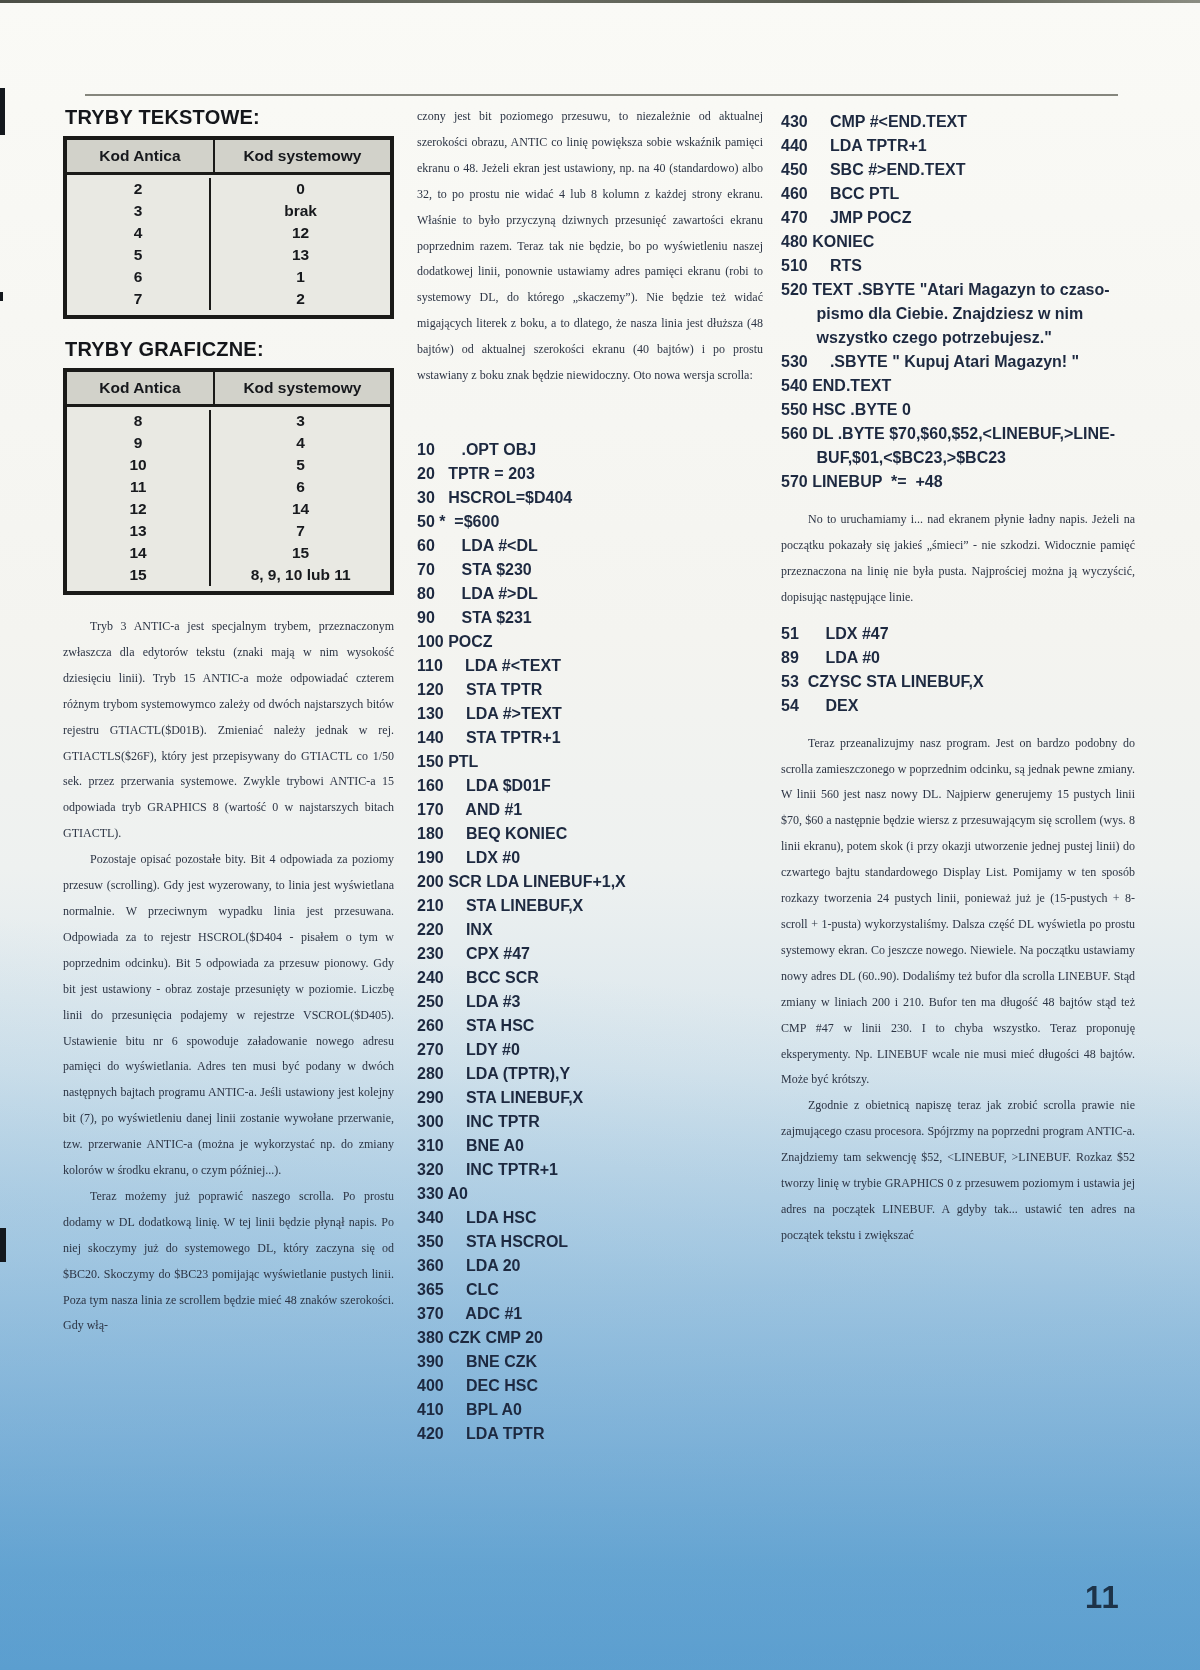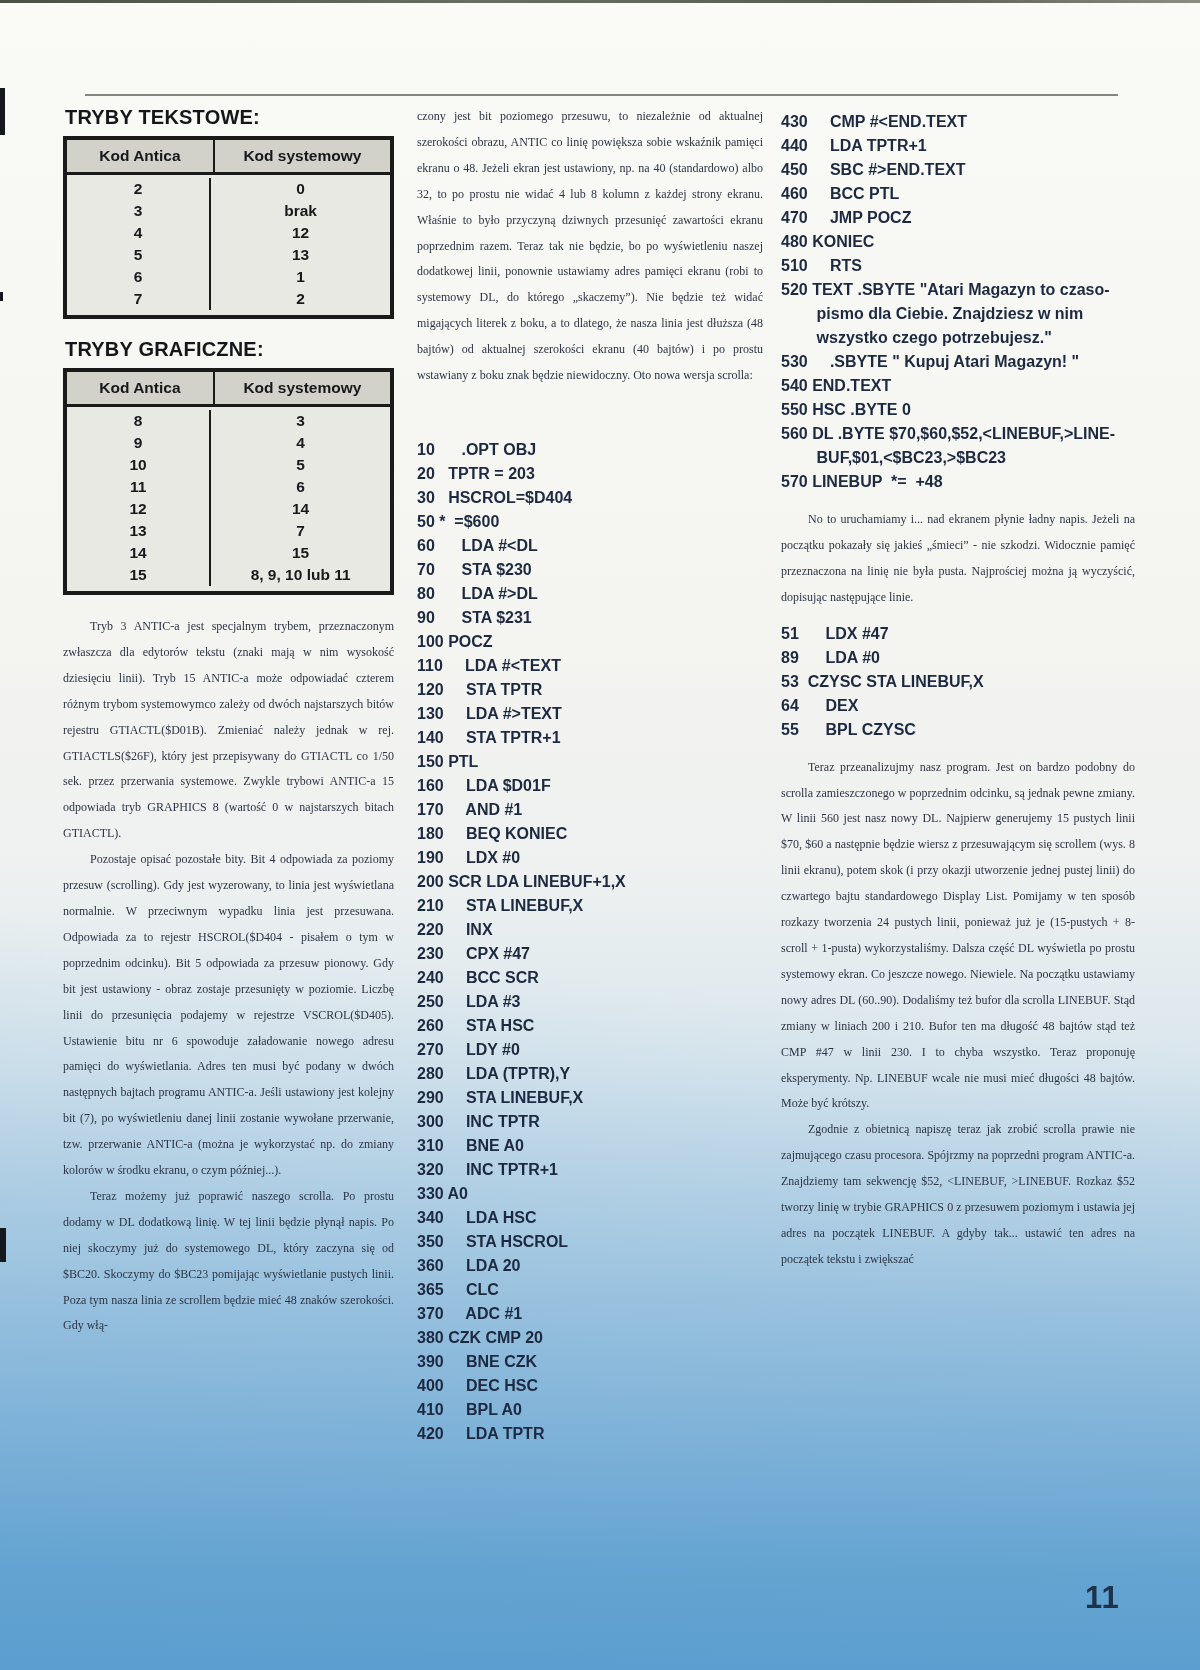"64 DEX" div.cl { text: 64 -> 54 }
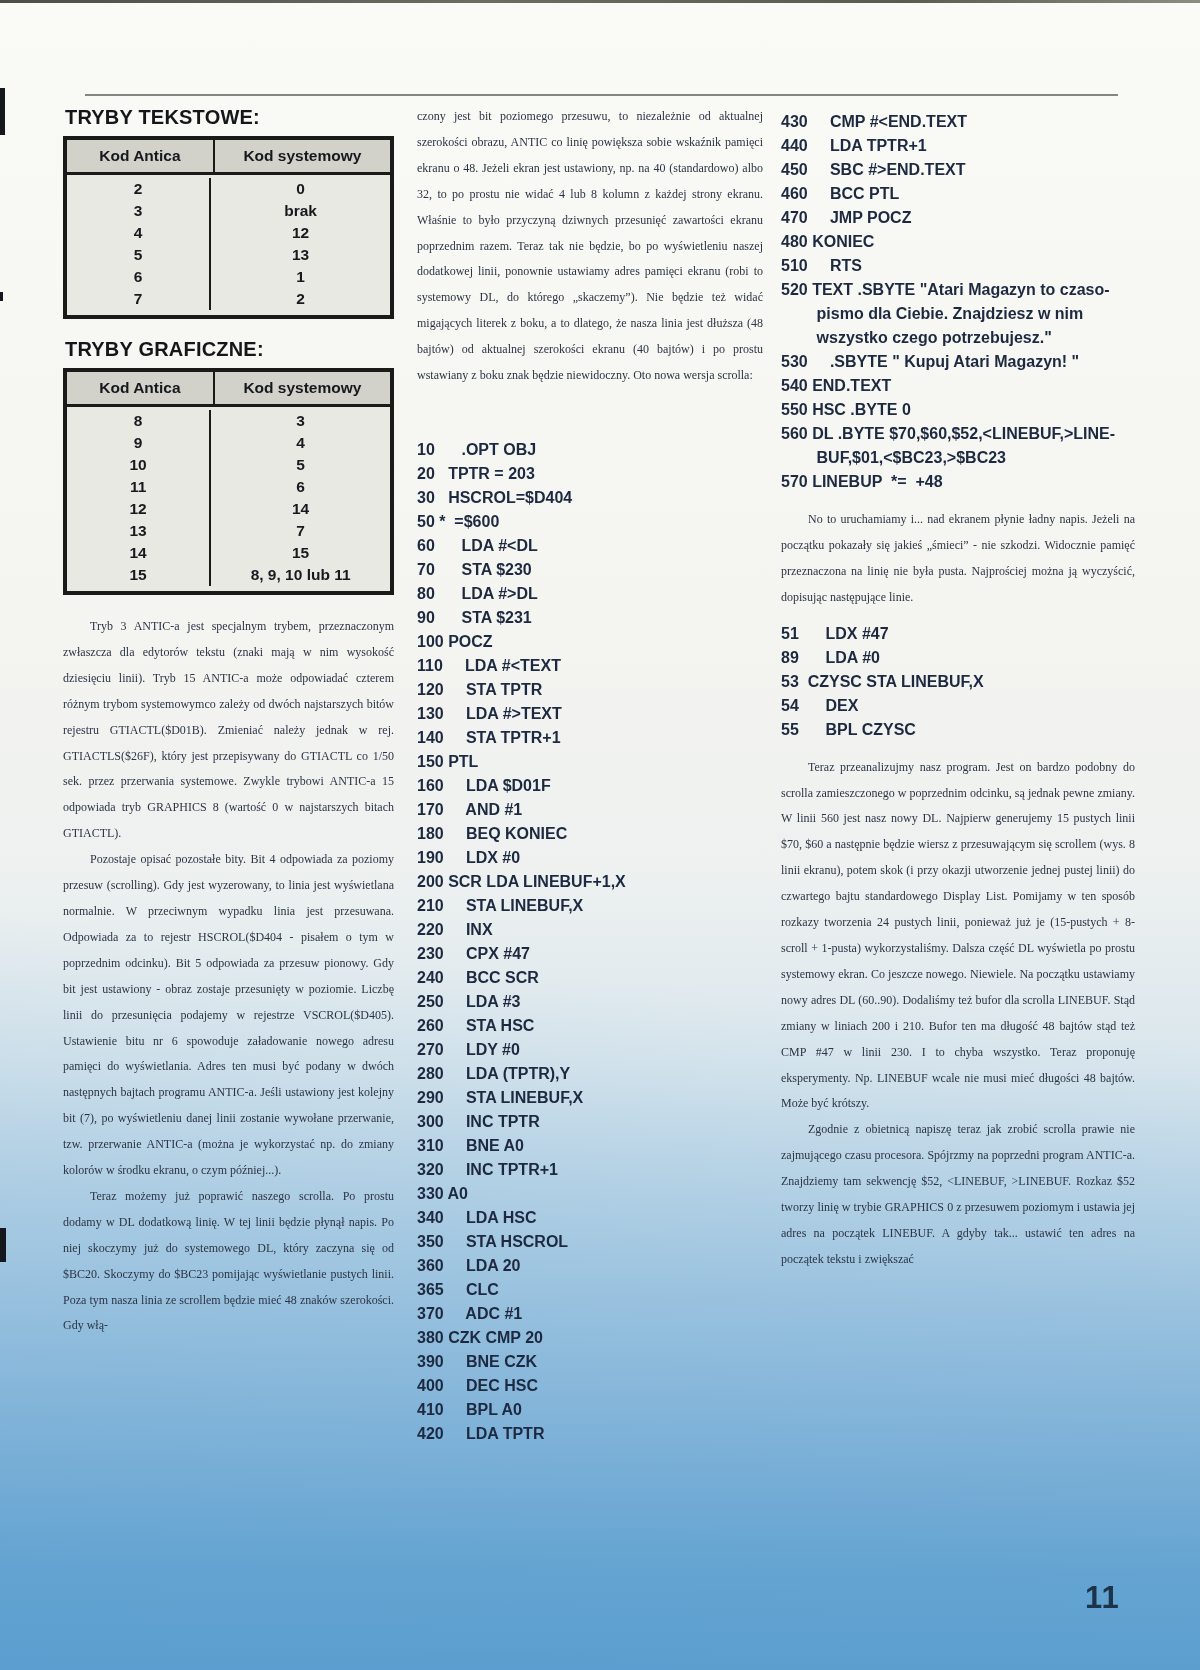"55 BPL CZYSC" div.cl { html: <div>55 BPL CZYSC</div> -> none }
